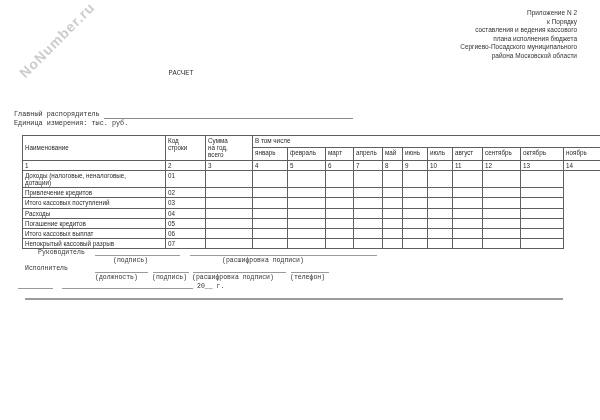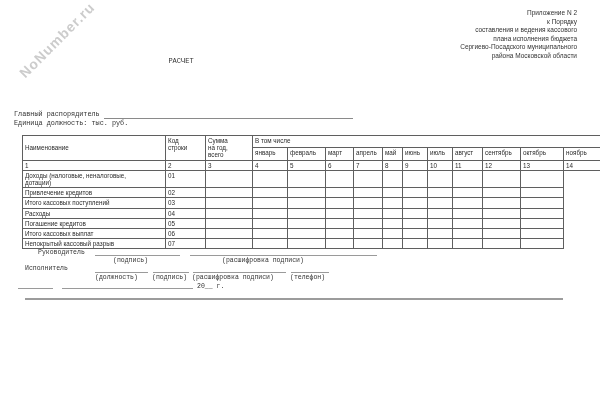"РАСЧЕТ" .title-block { top: 57px -> 69px }
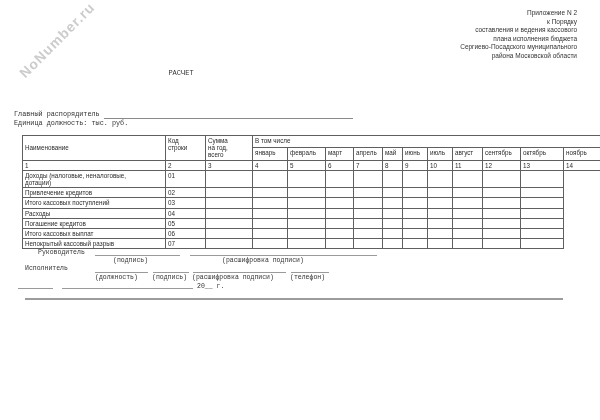"Единица должность: тыс. руб." div { text: должность -> измерения }
